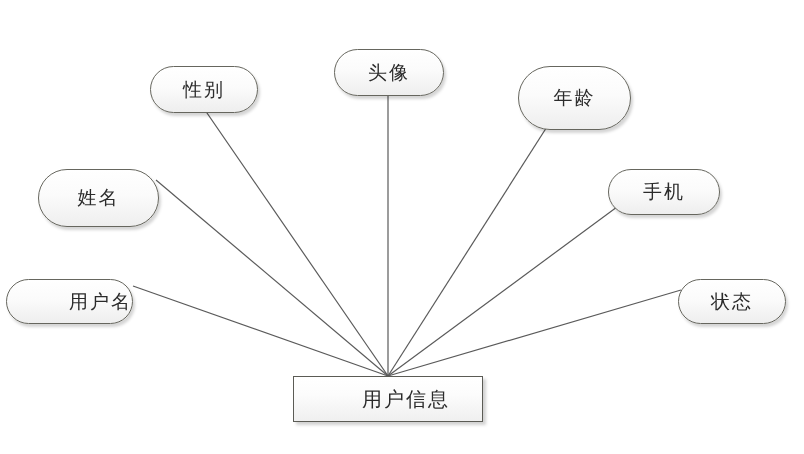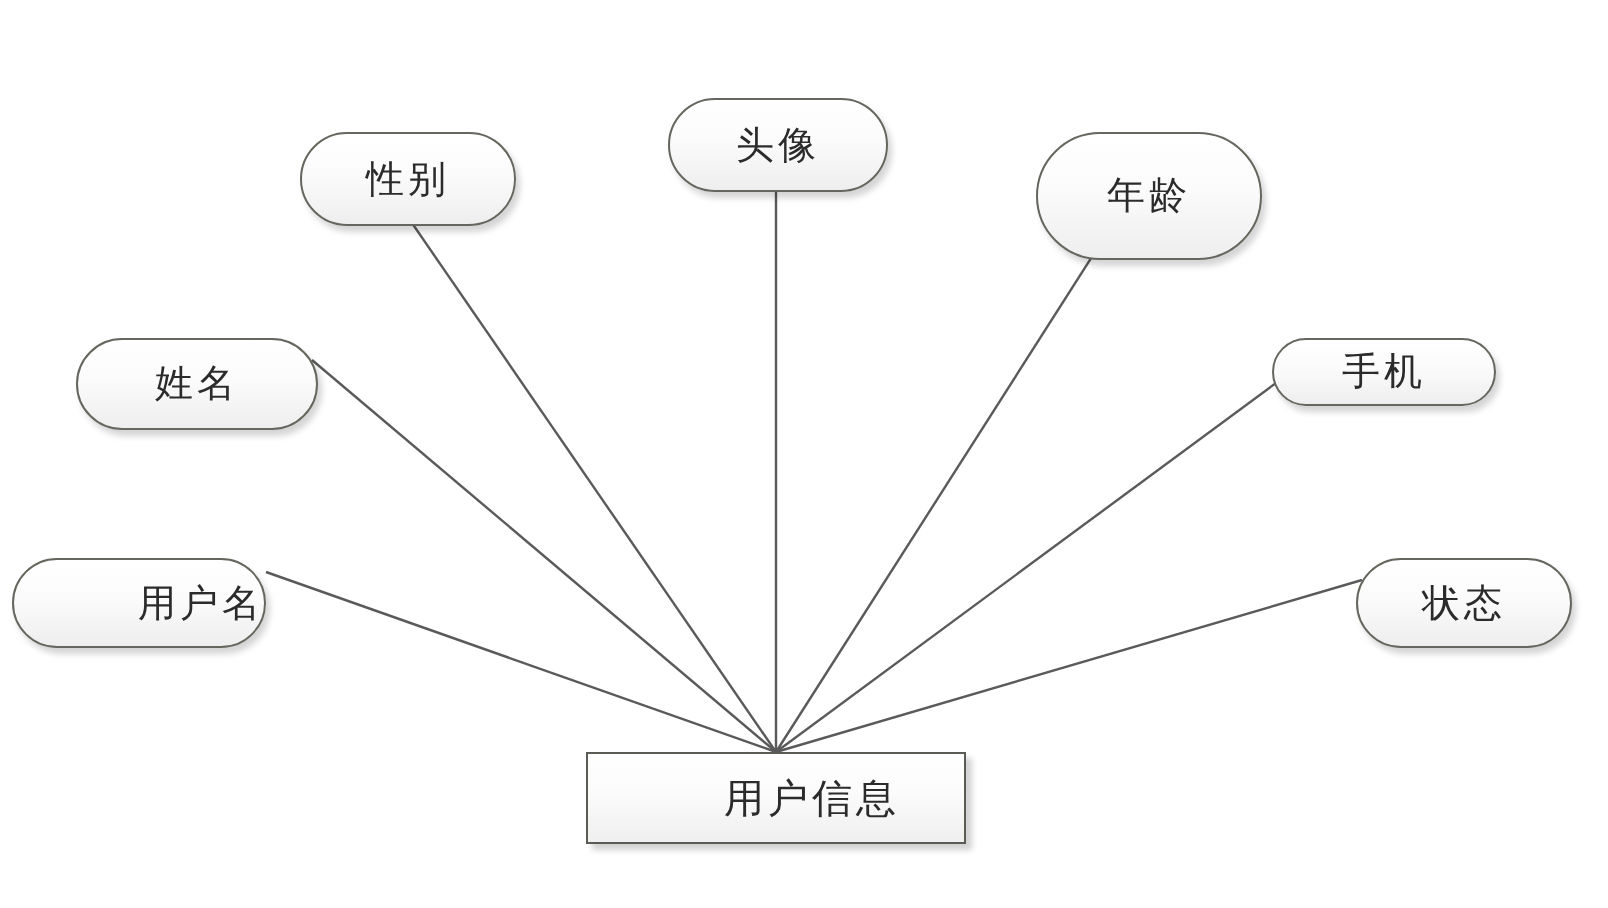"姓名" div.node { height: 46px -> 58px }
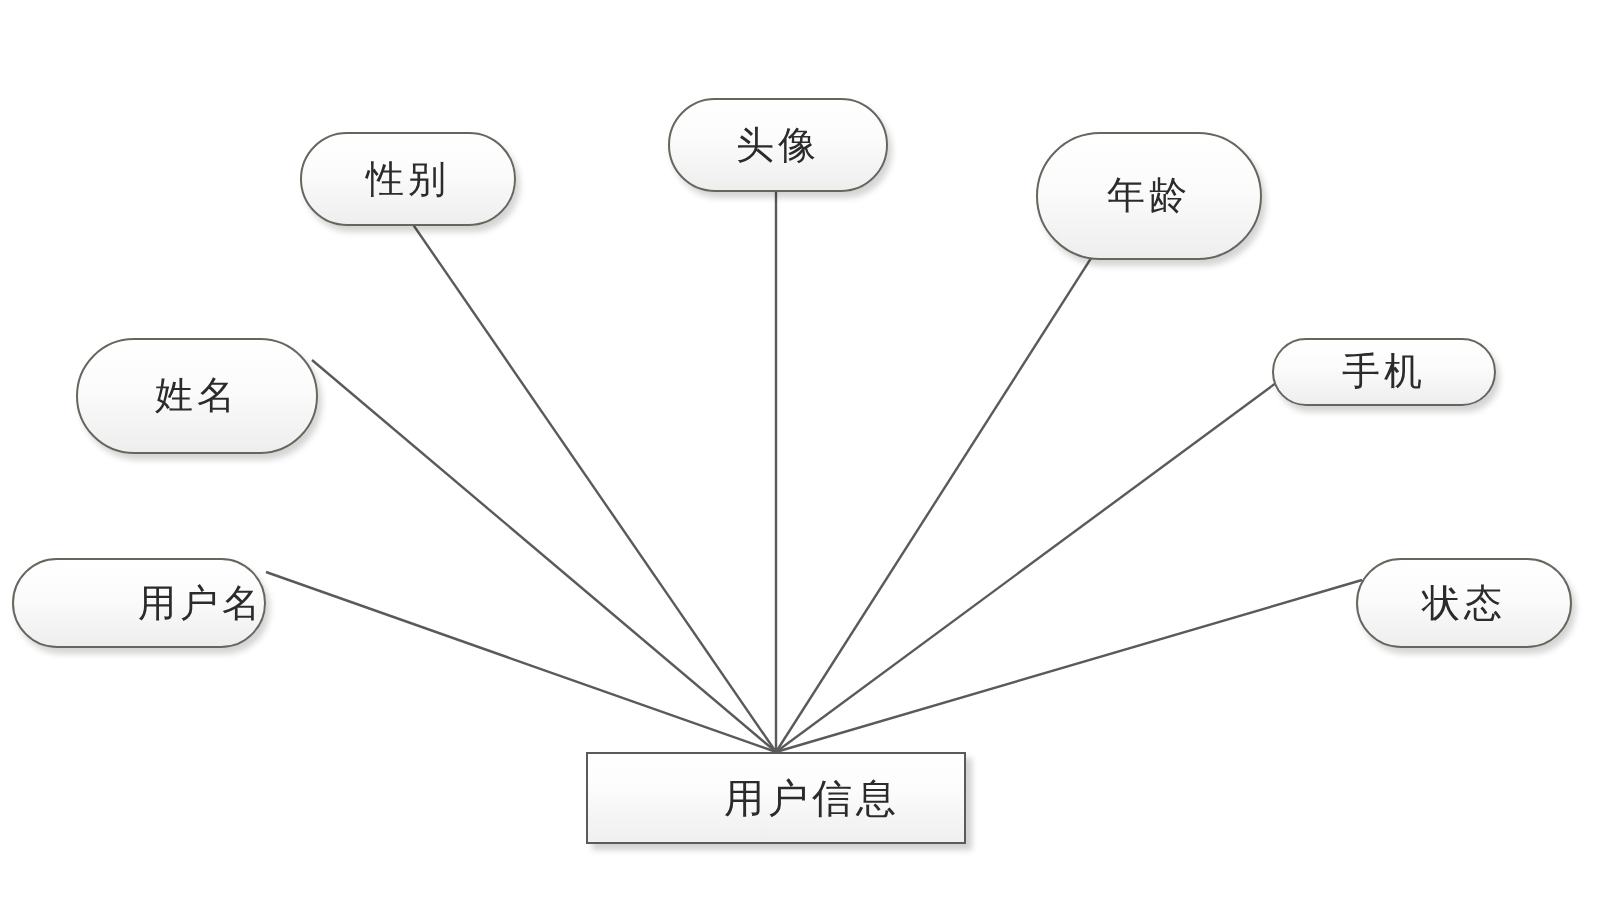"手机" div.node { height: 34px -> 46px; left: 636px -> 608px }
